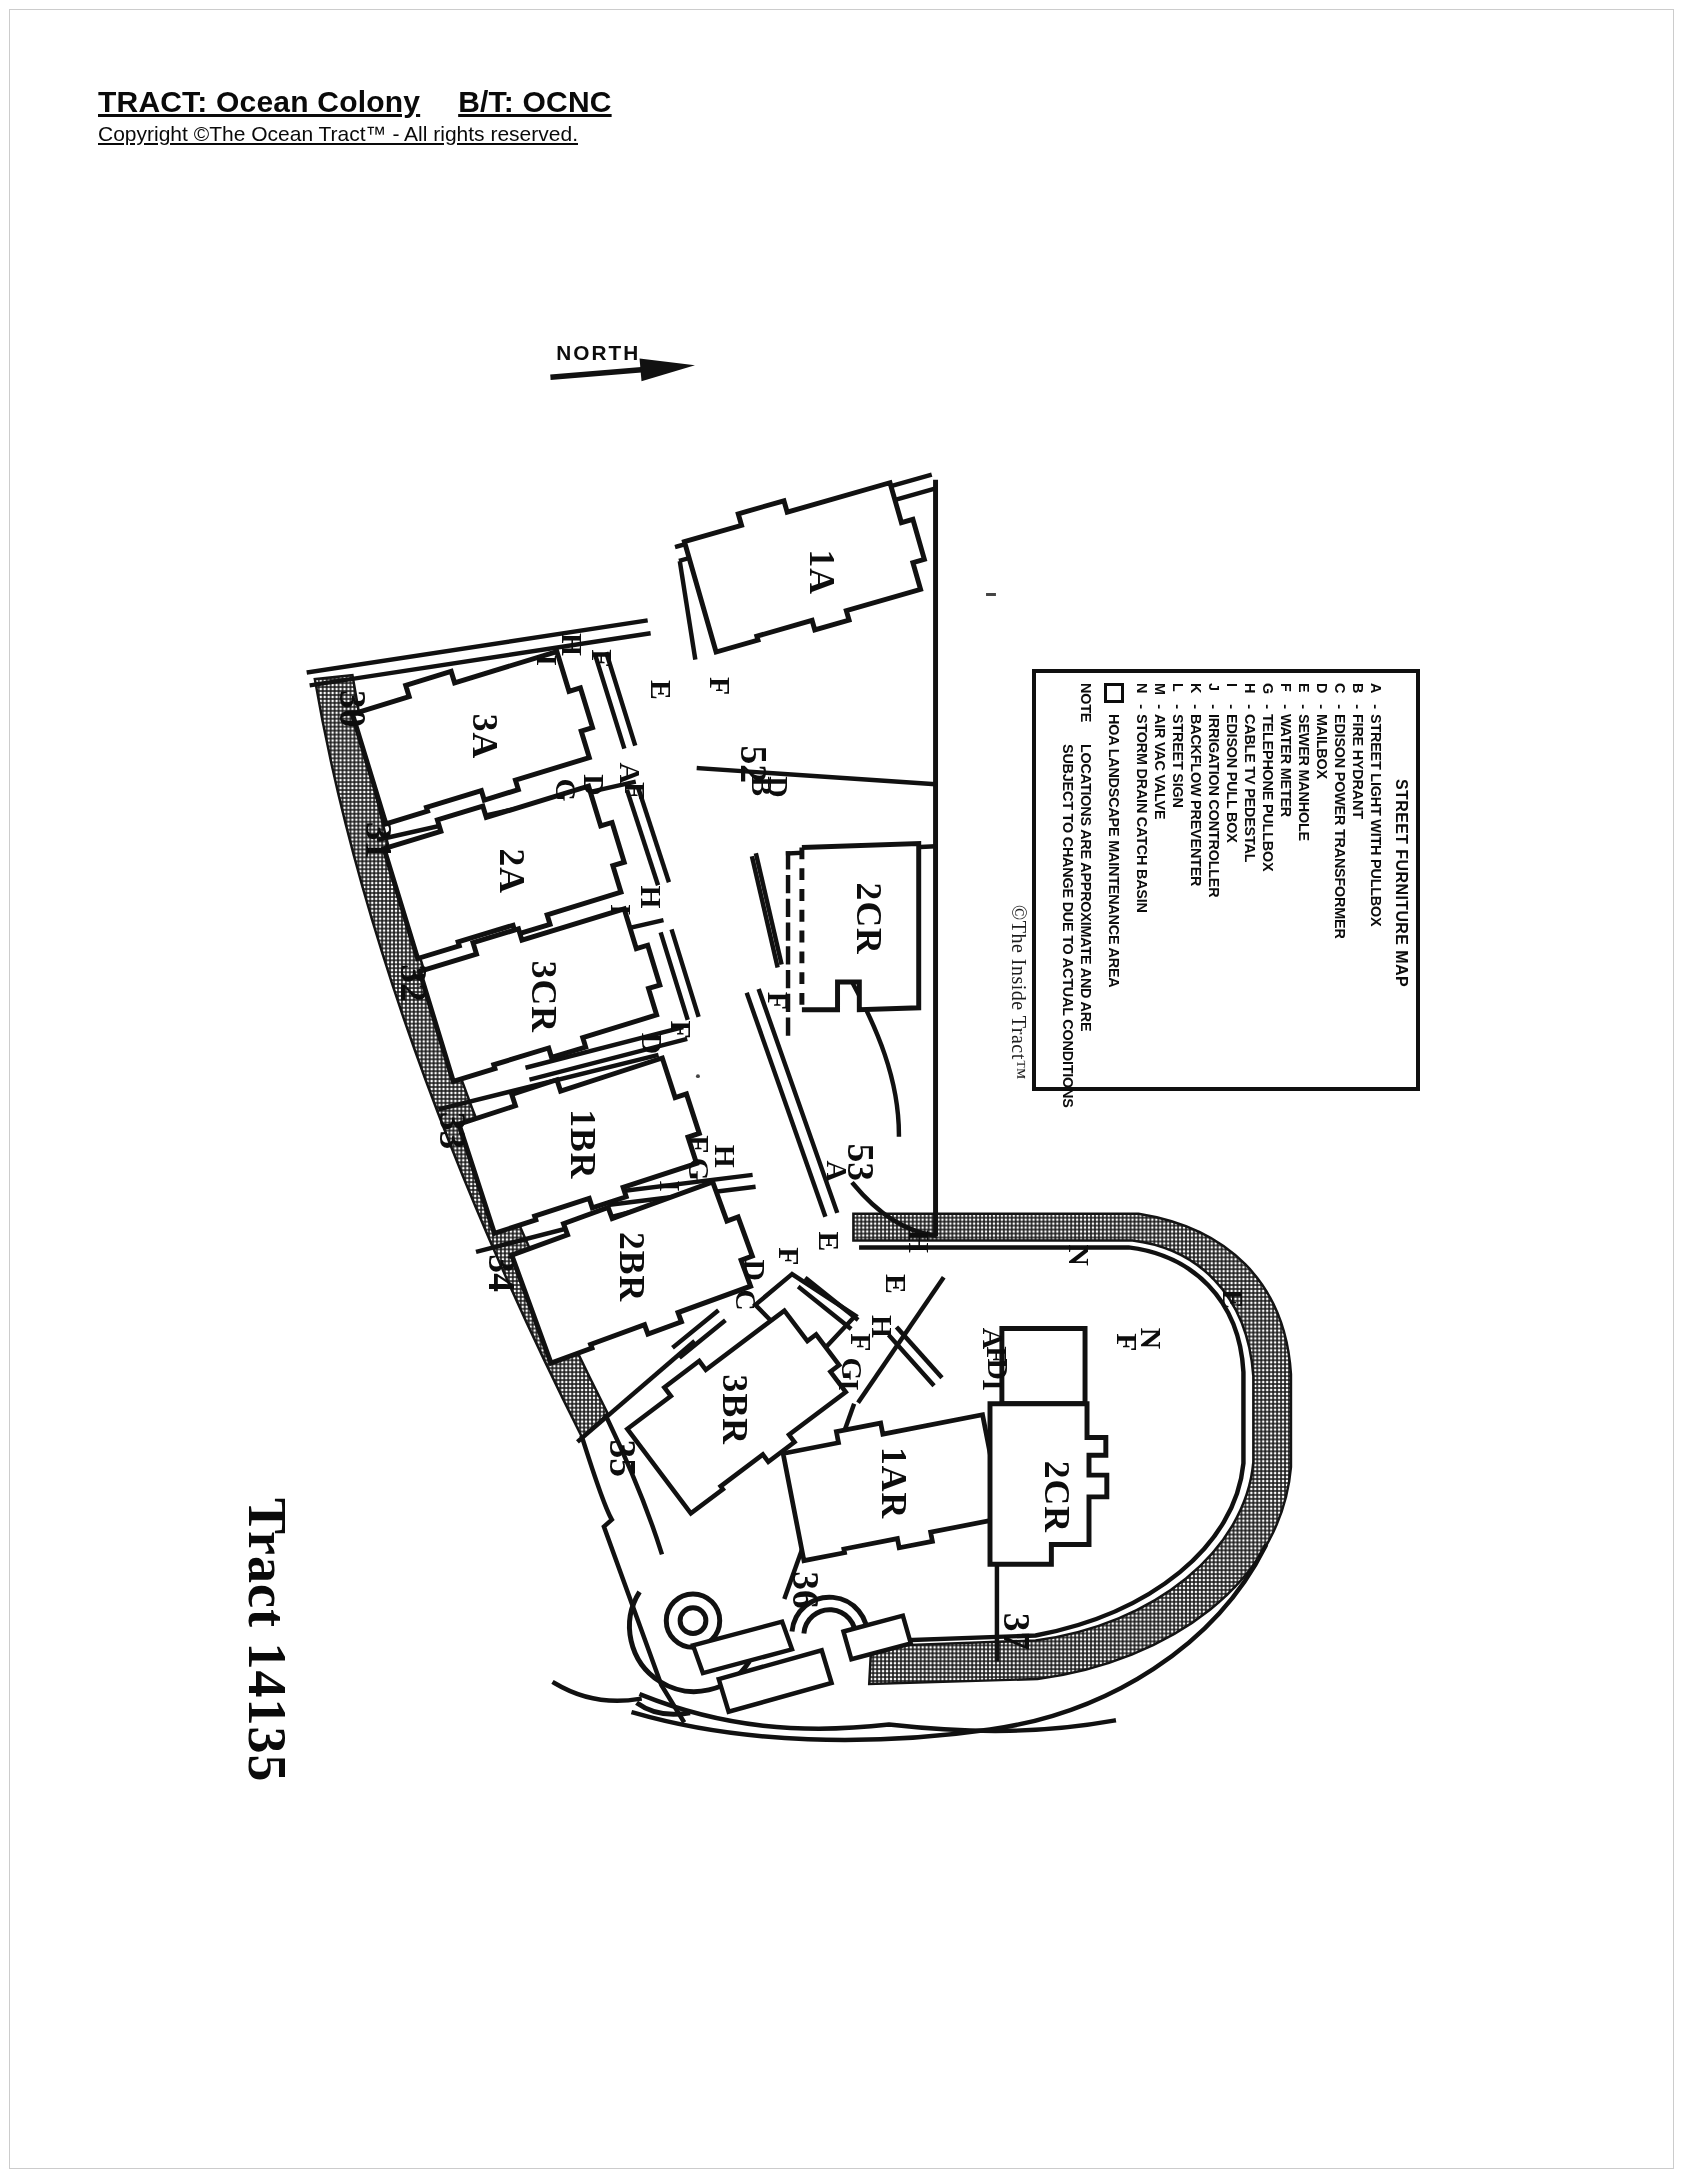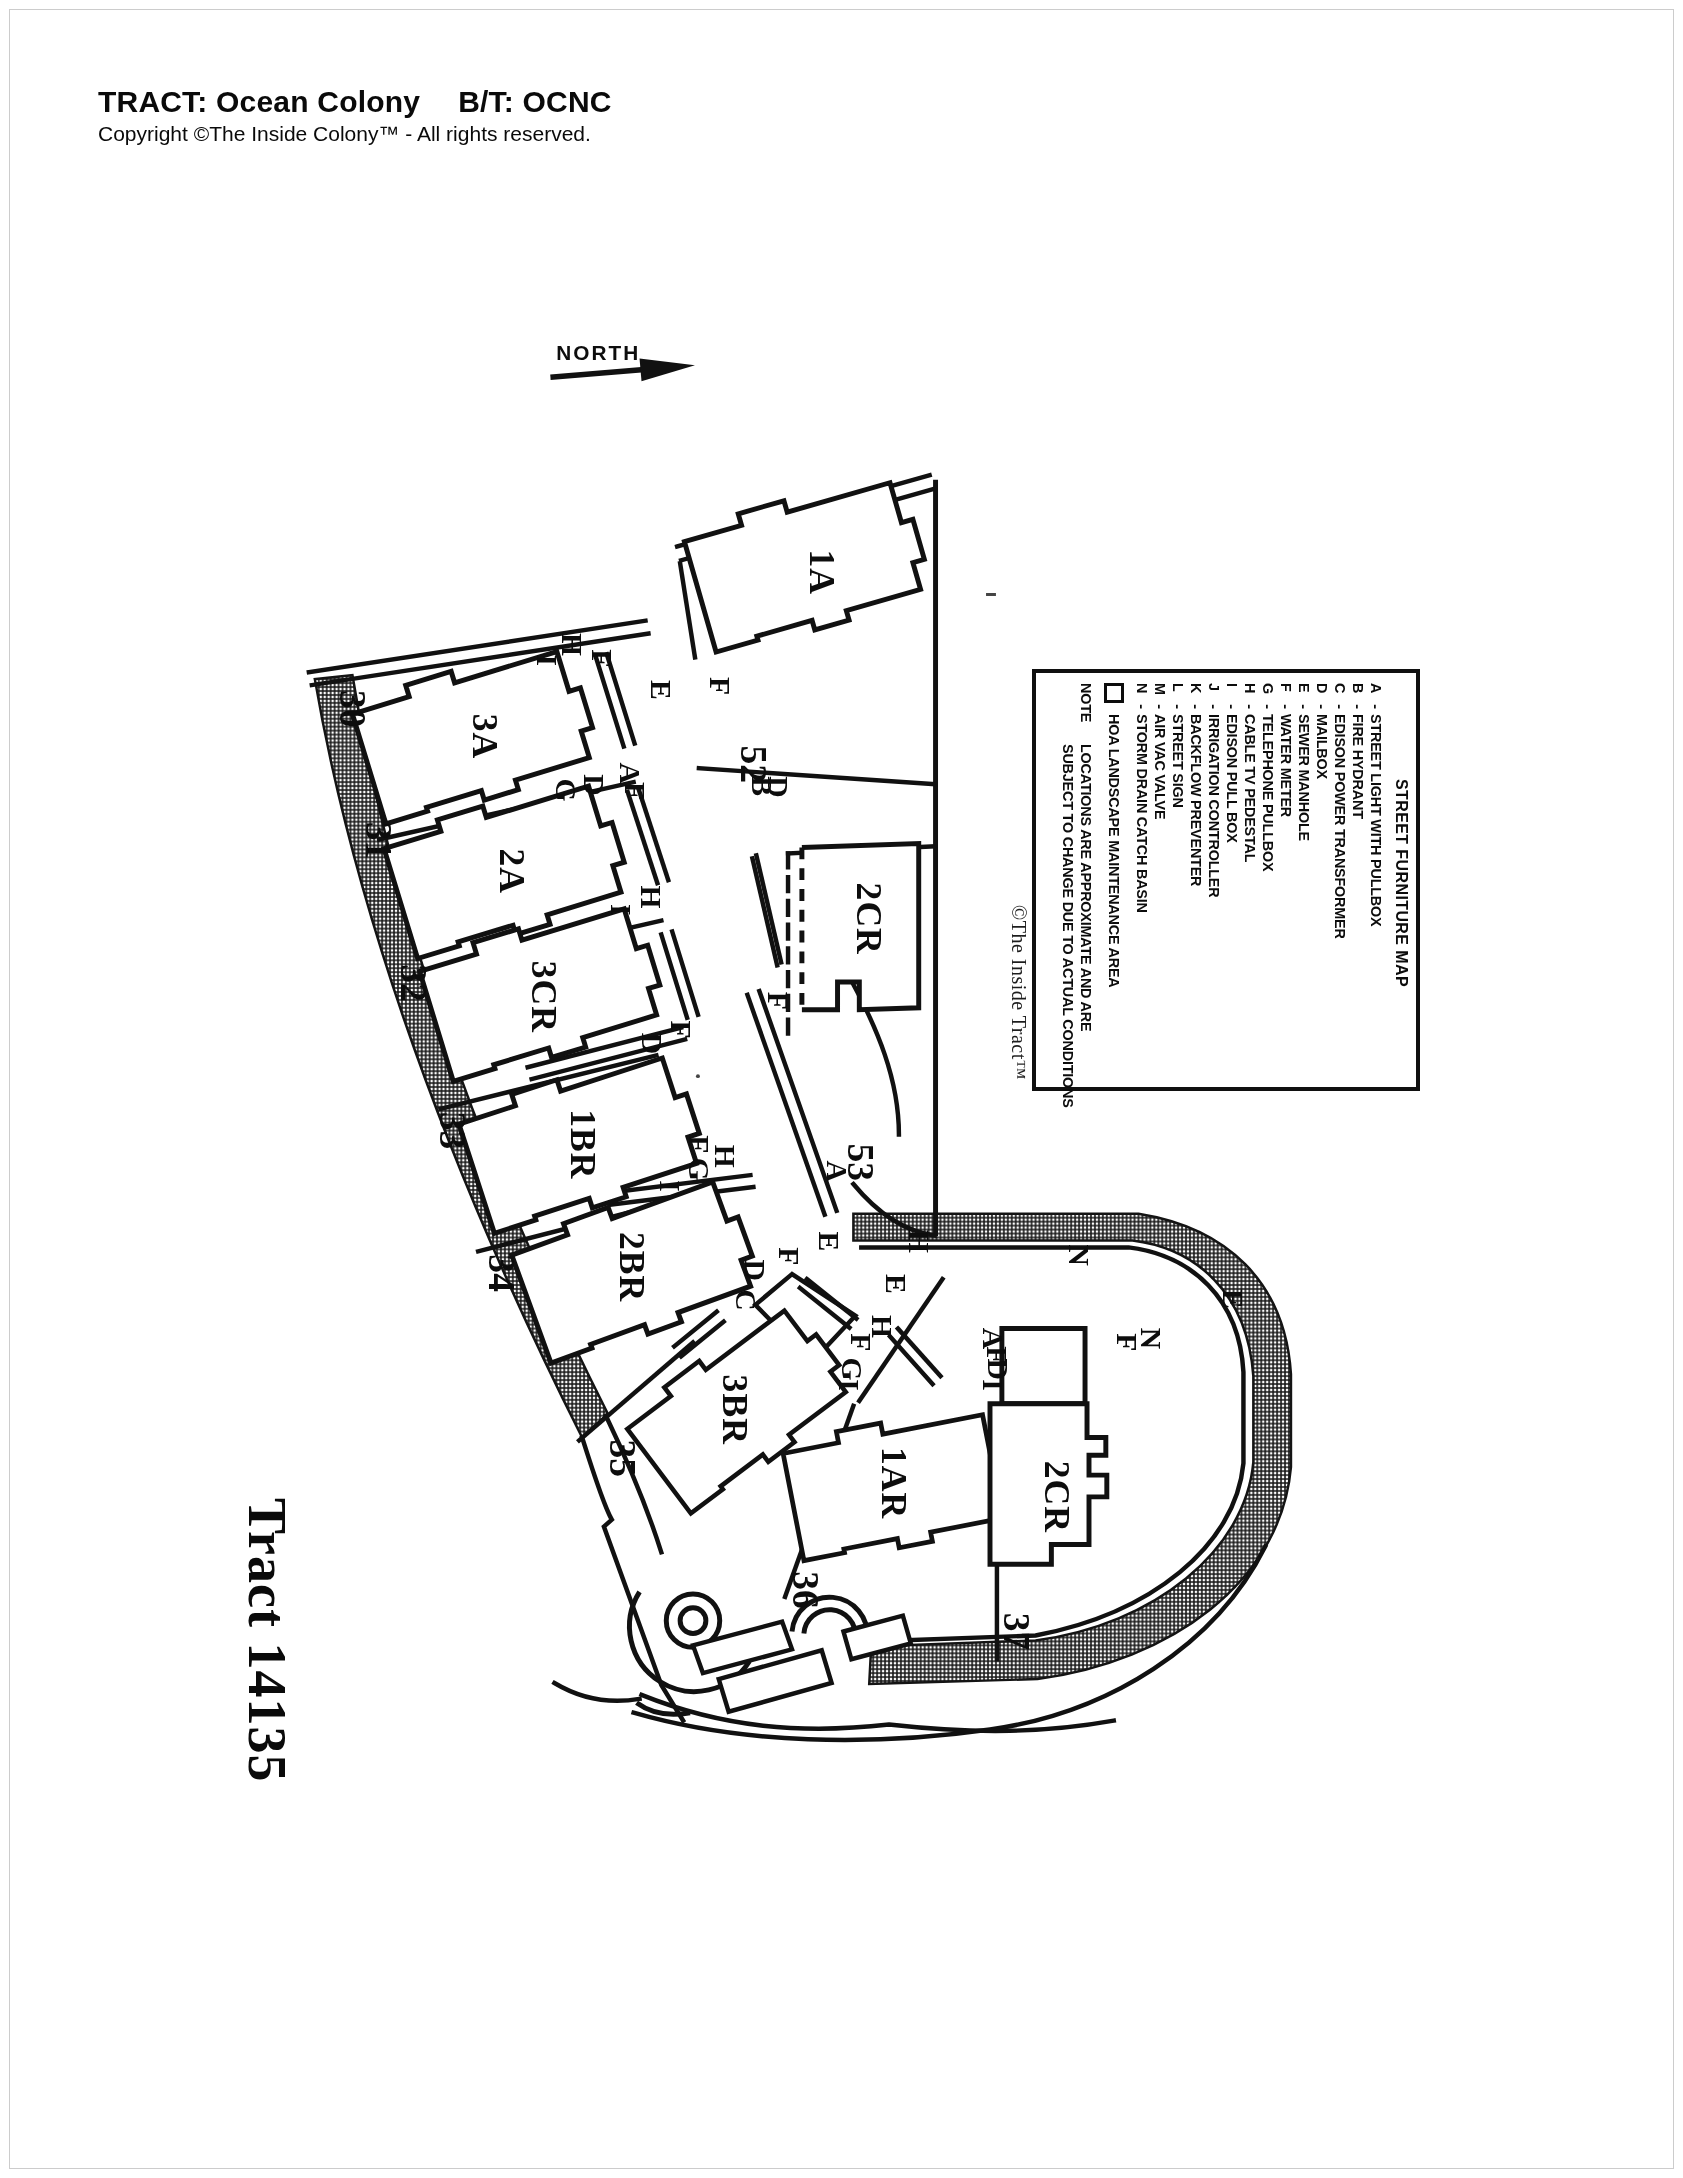"TRACT: Ocean Colony B/T: OCNC" .hdr { text-decoration: none -> underline }
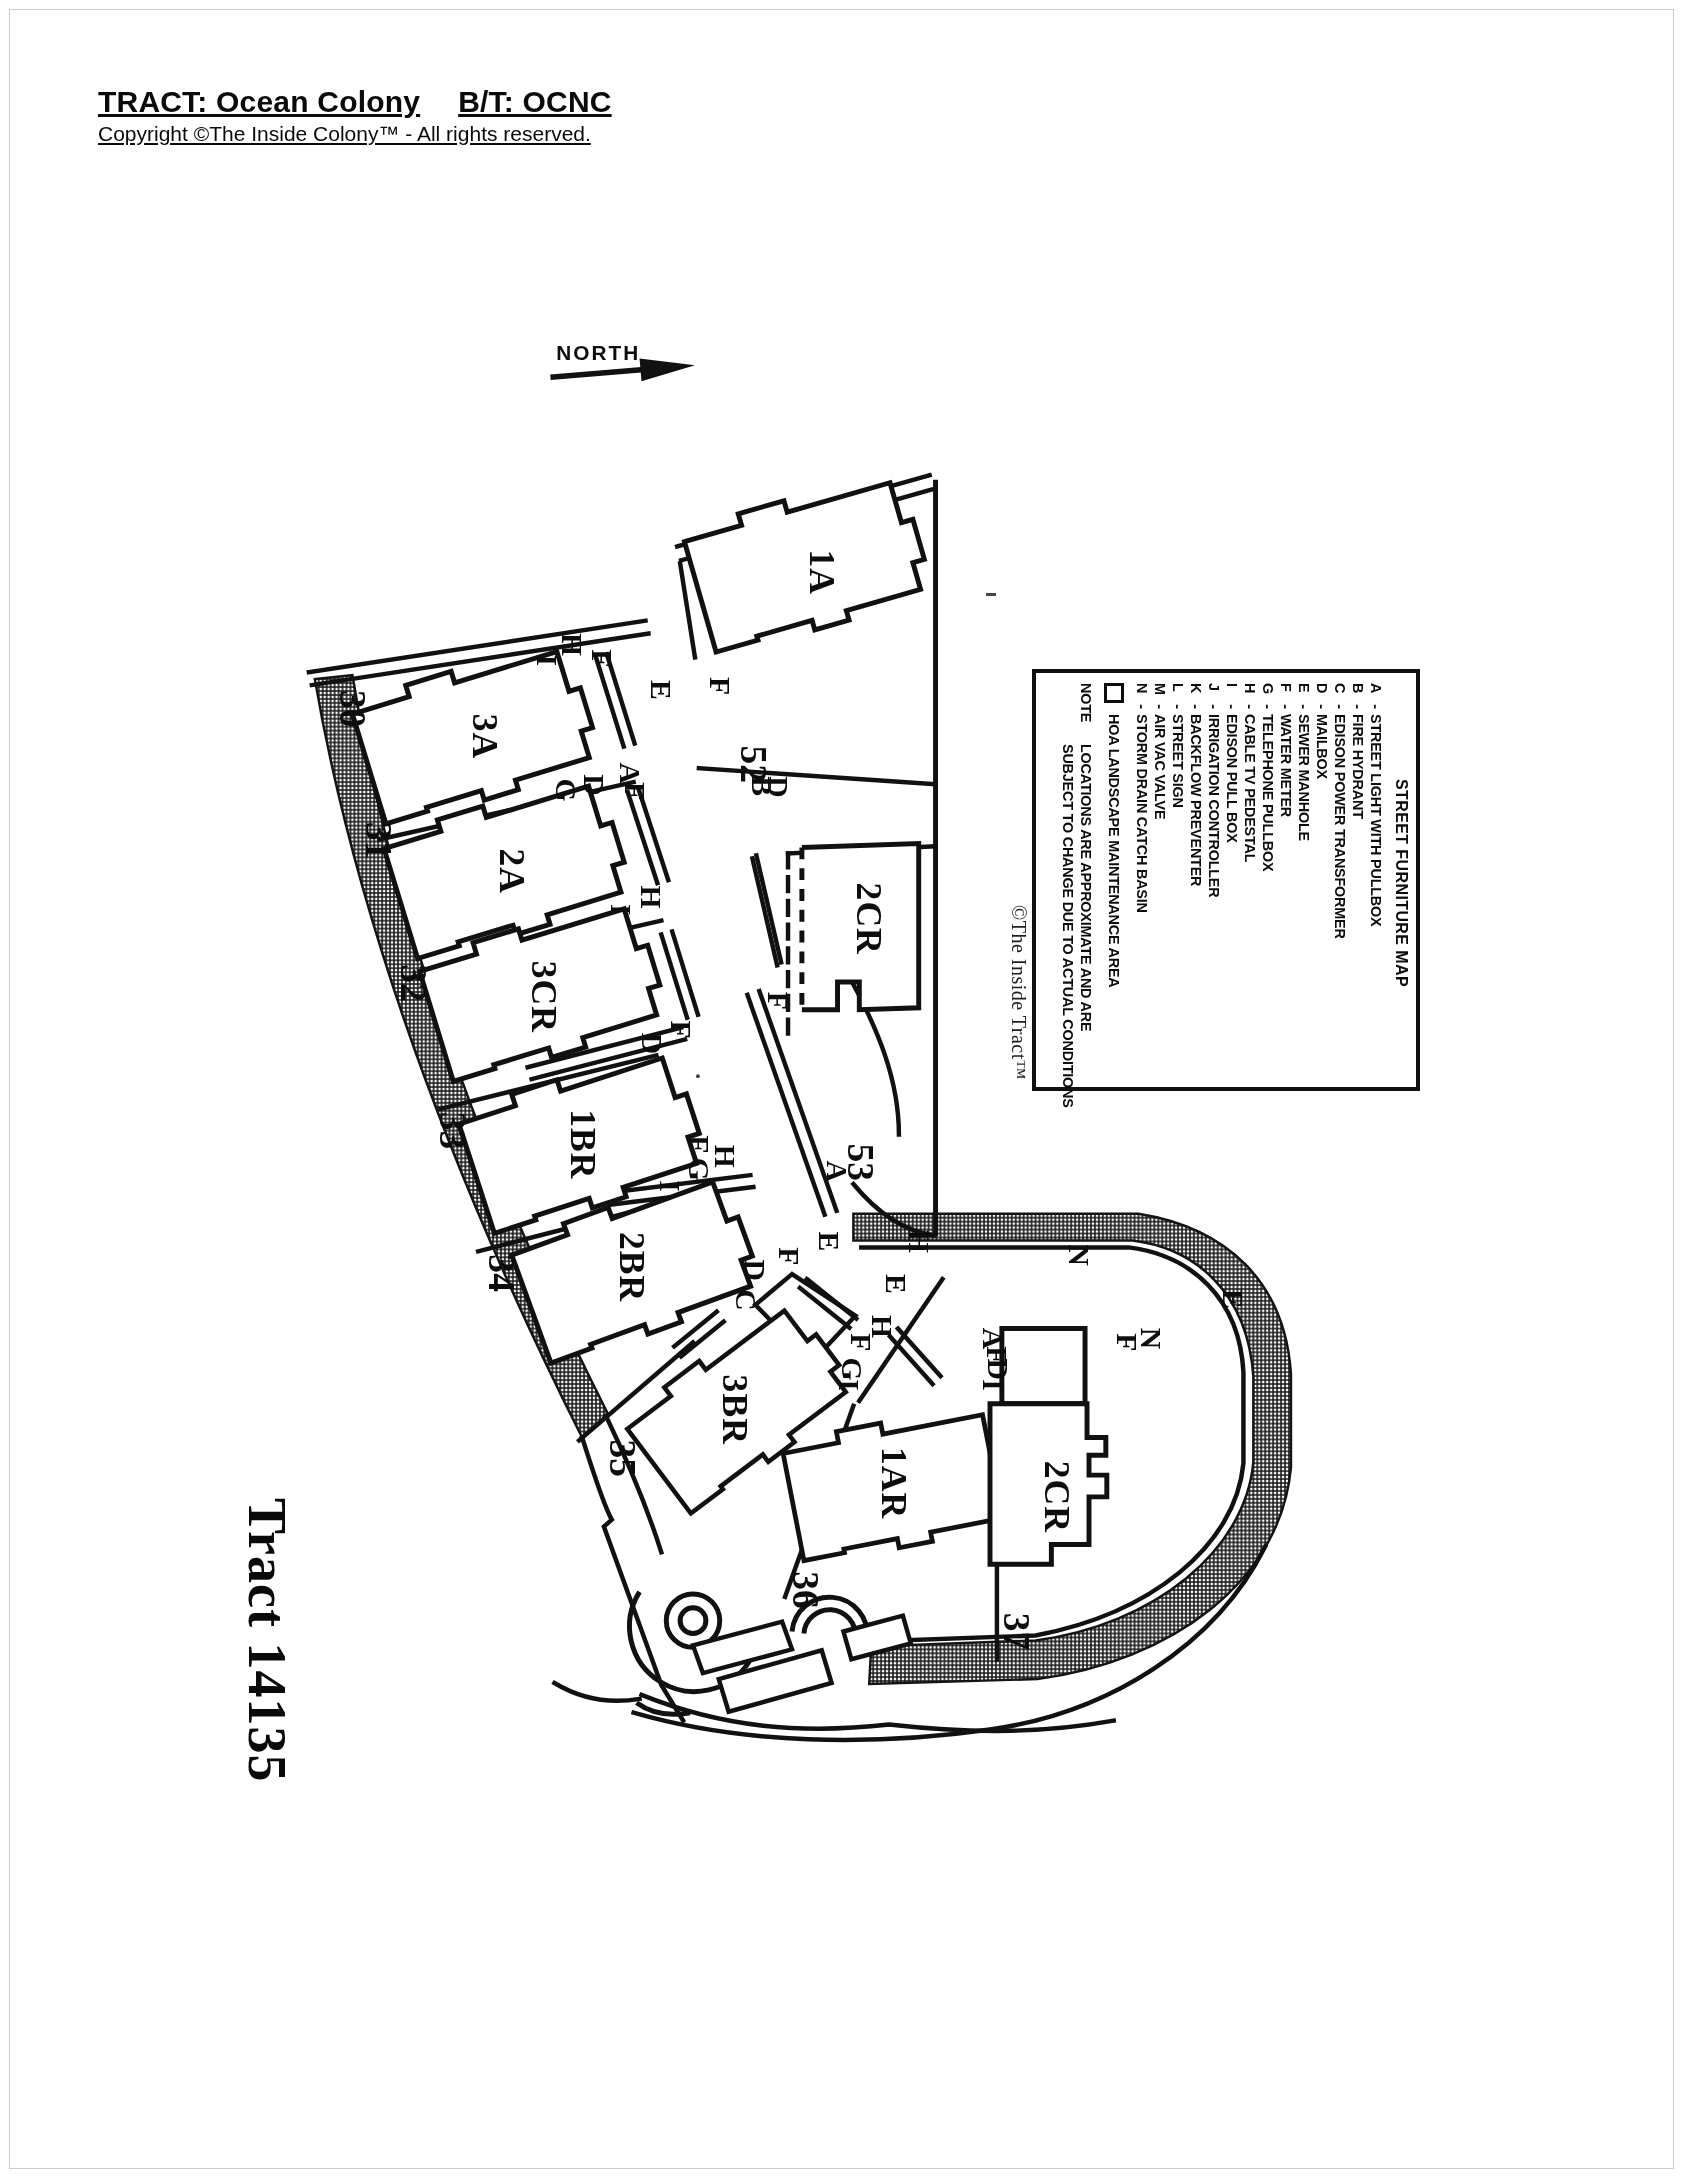"Copyright ©The Inside Colony™ -" div.hdr-line2 { text: Inside Colony -> Ocean Tract }
